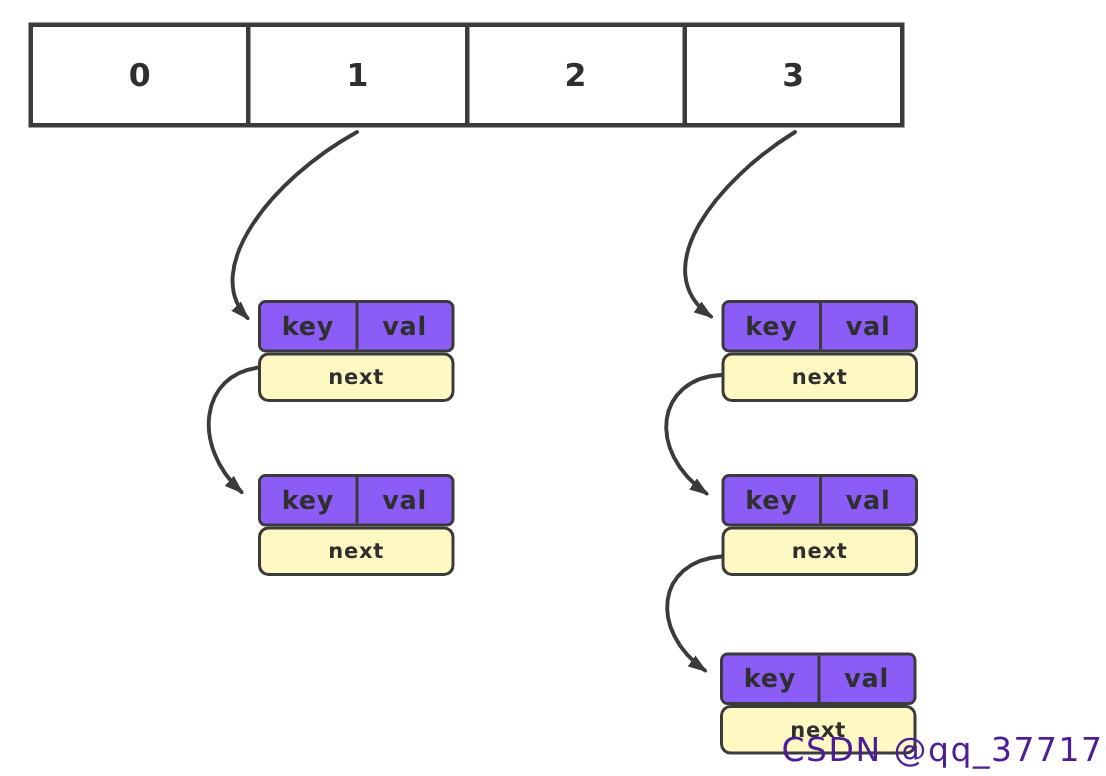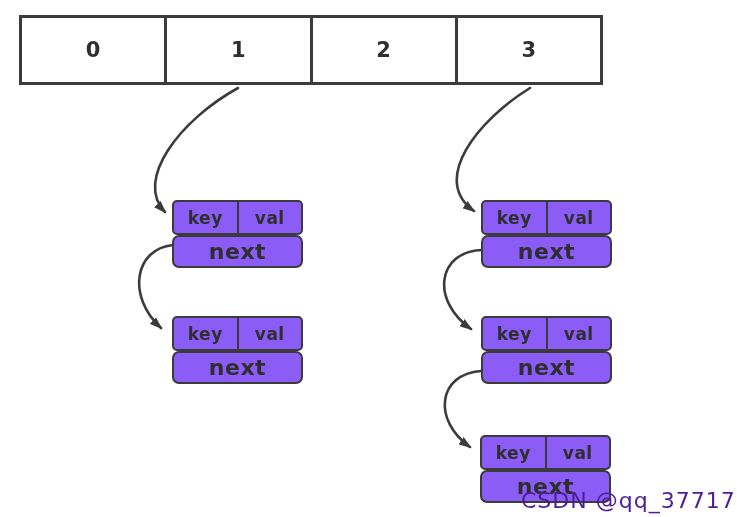"next" .next-row { background: #8b5cf6 -> #fef9c3; font-size: 22px -> 14px }
